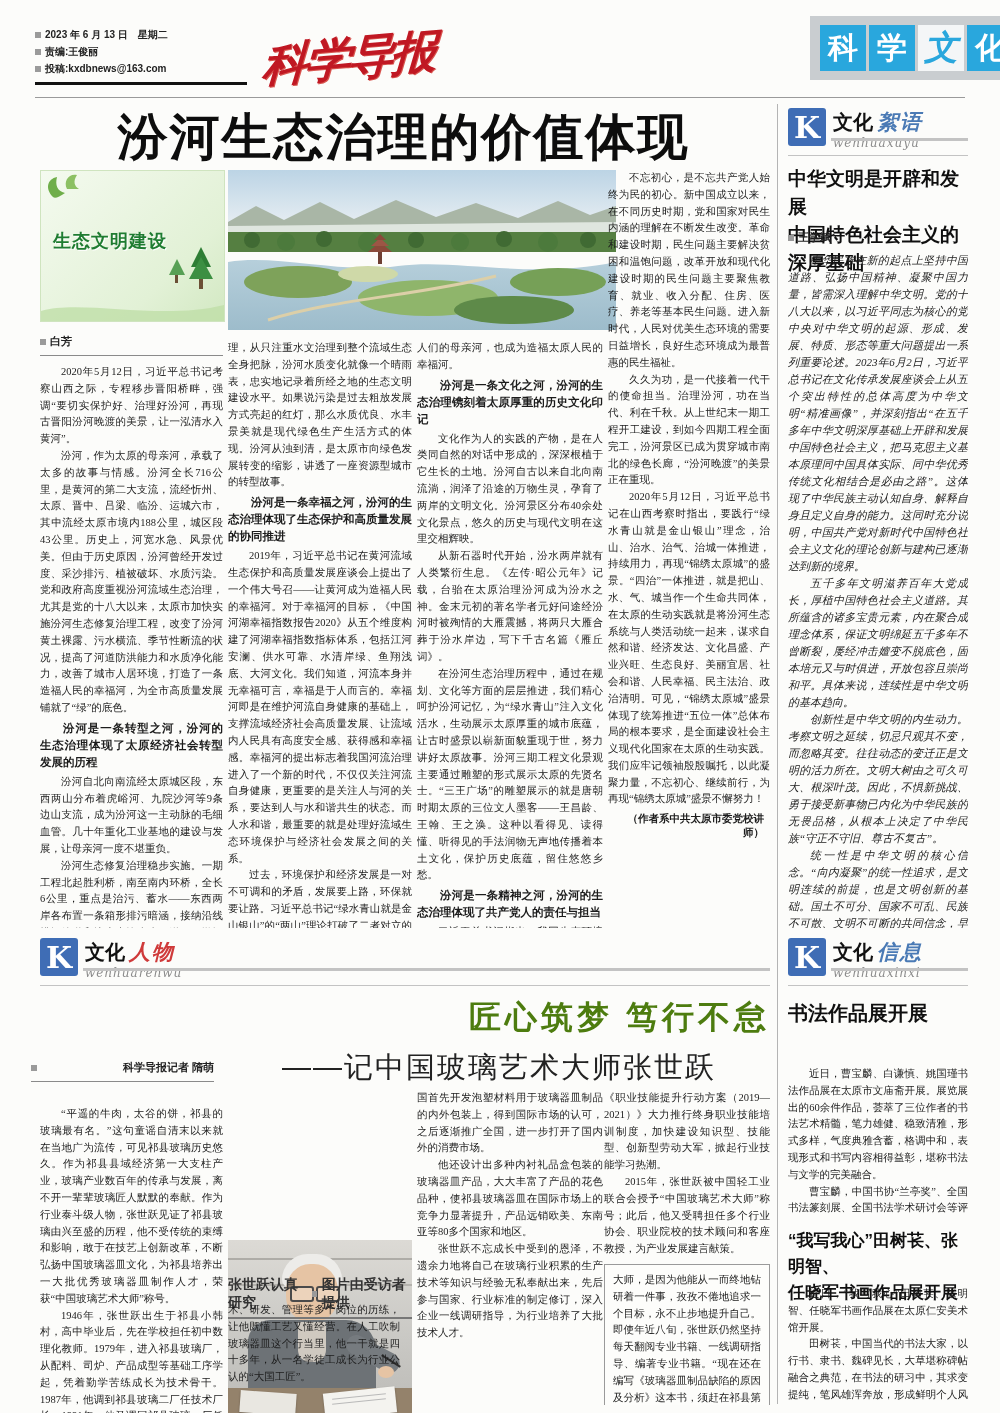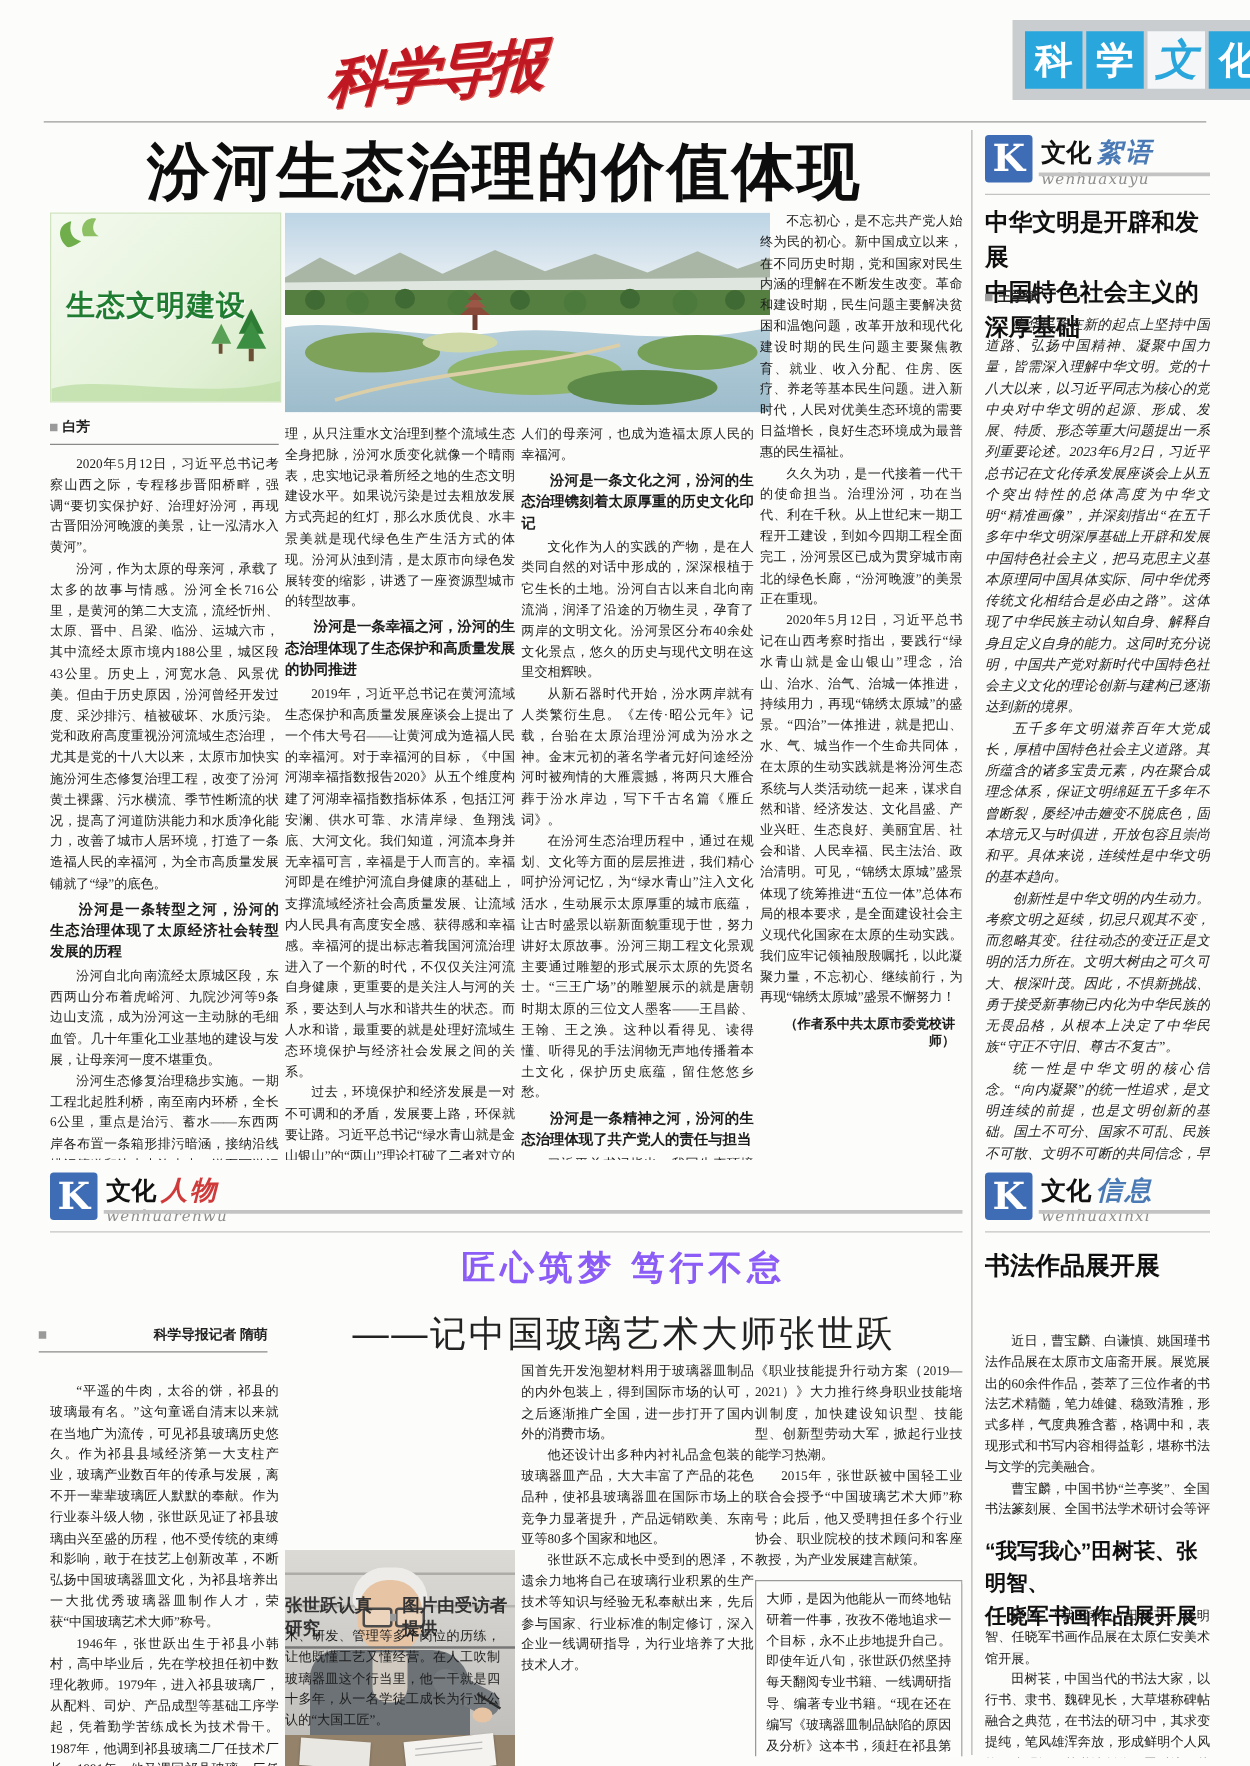"2023 年 6 月 13" div.abs { html: none -> <div> <div> <span></span> <span>2023 年 6 月 13 日 星期二</span> </div> <div> <span></span> <span>责编:王俊丽</span> </div> <div> <span></span> <span>投稿:kxdbnews@163.com</span> </div> </div> }
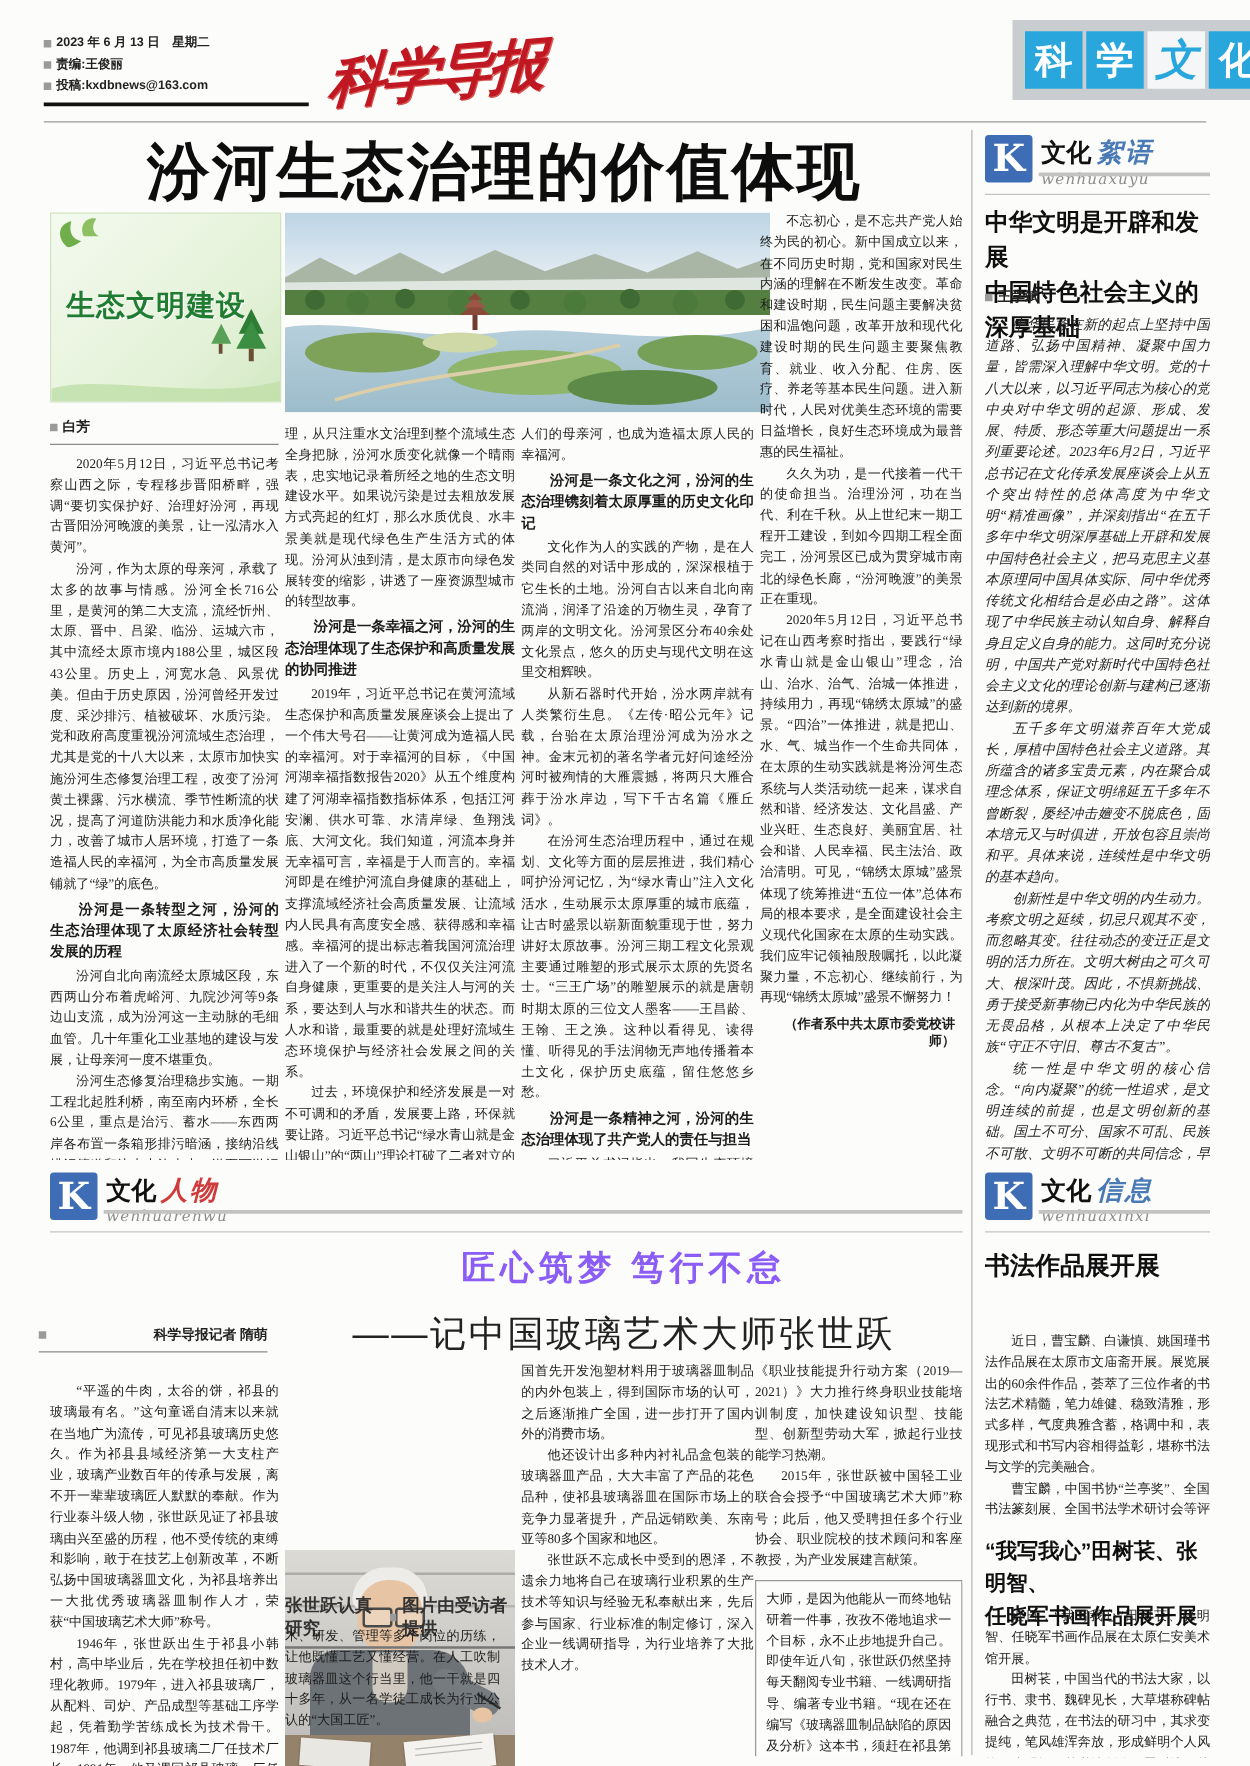"生态文明建设" .eco-text { font-size: 23px -> 18px }
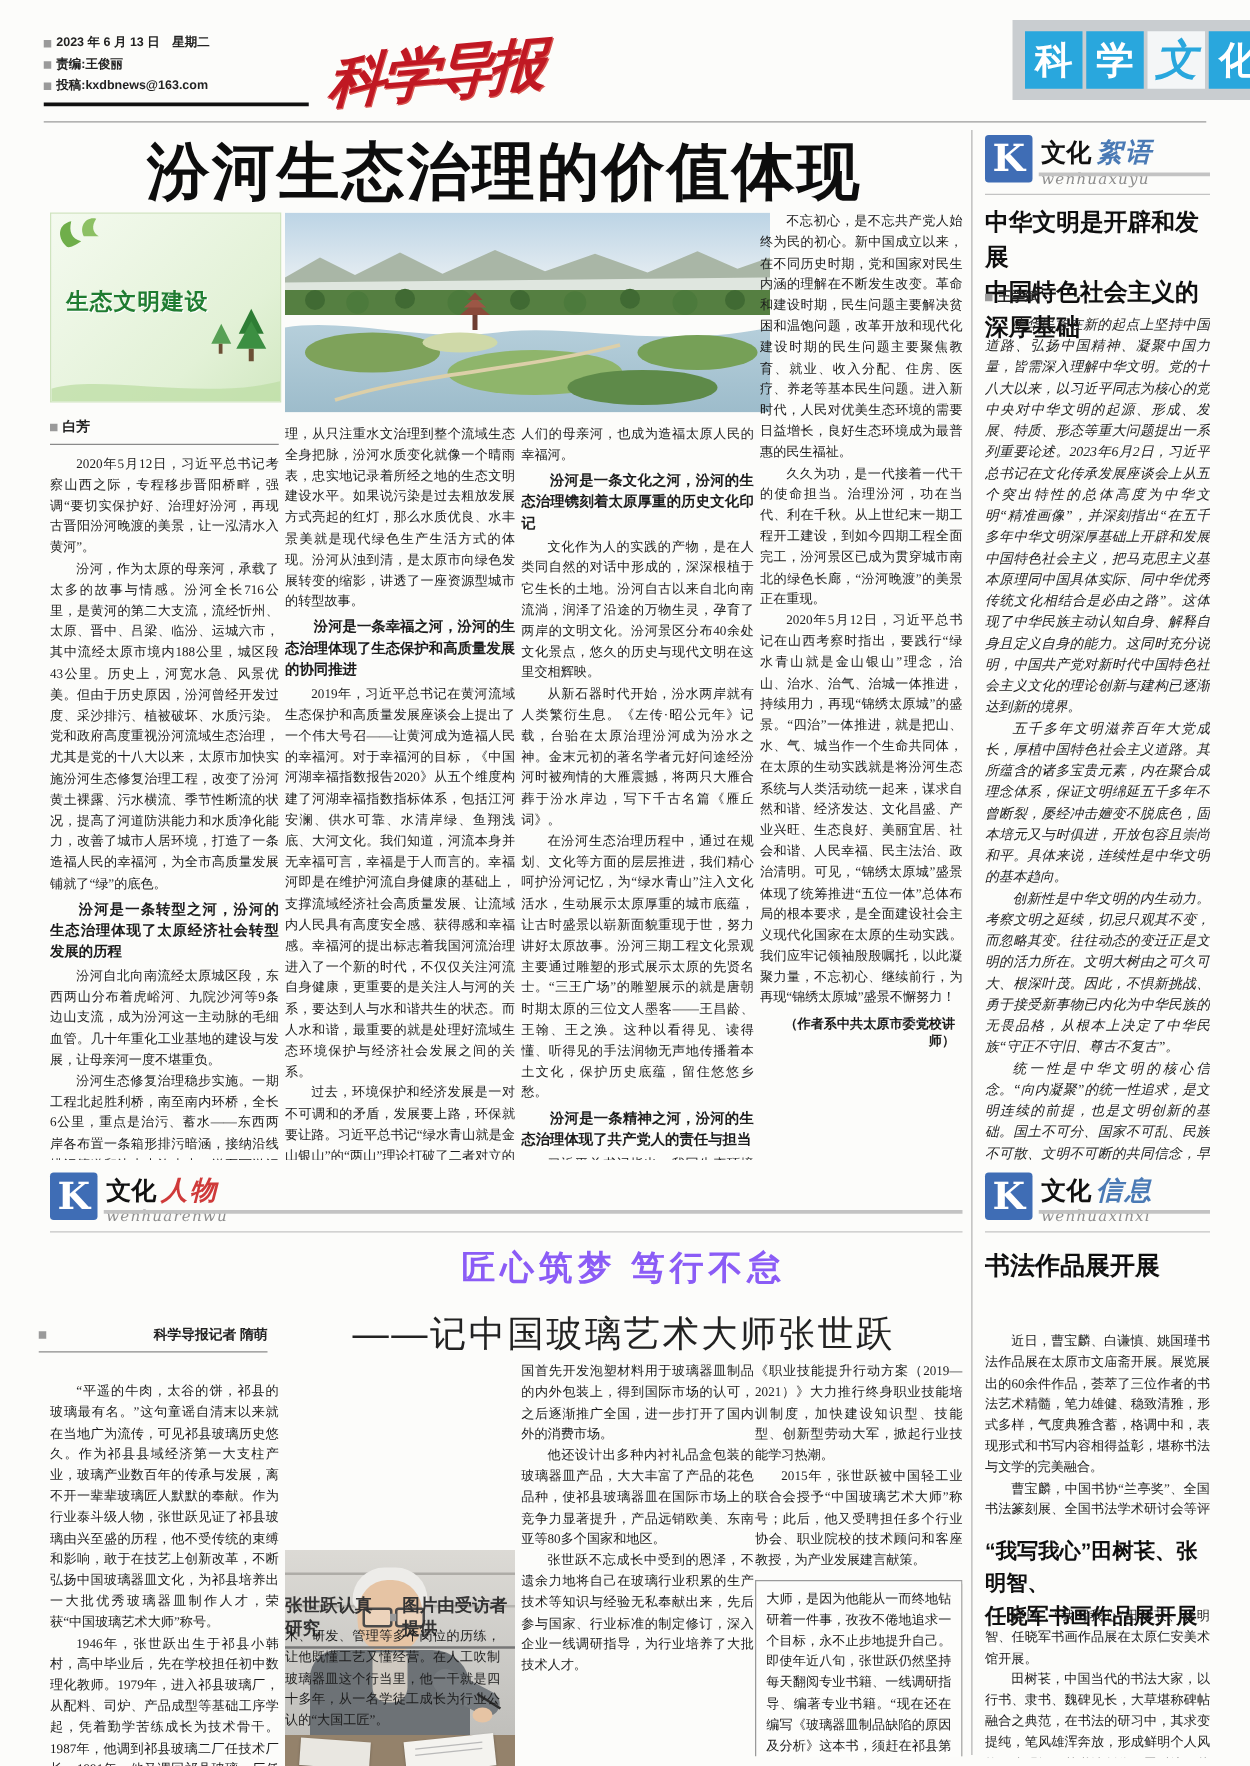"匠心筑梦 笃行不怠" .rw-title { color: #8b5cf6 -> #4d7c0f; font-size: 27px -> 32px; text-align: center -> right }
